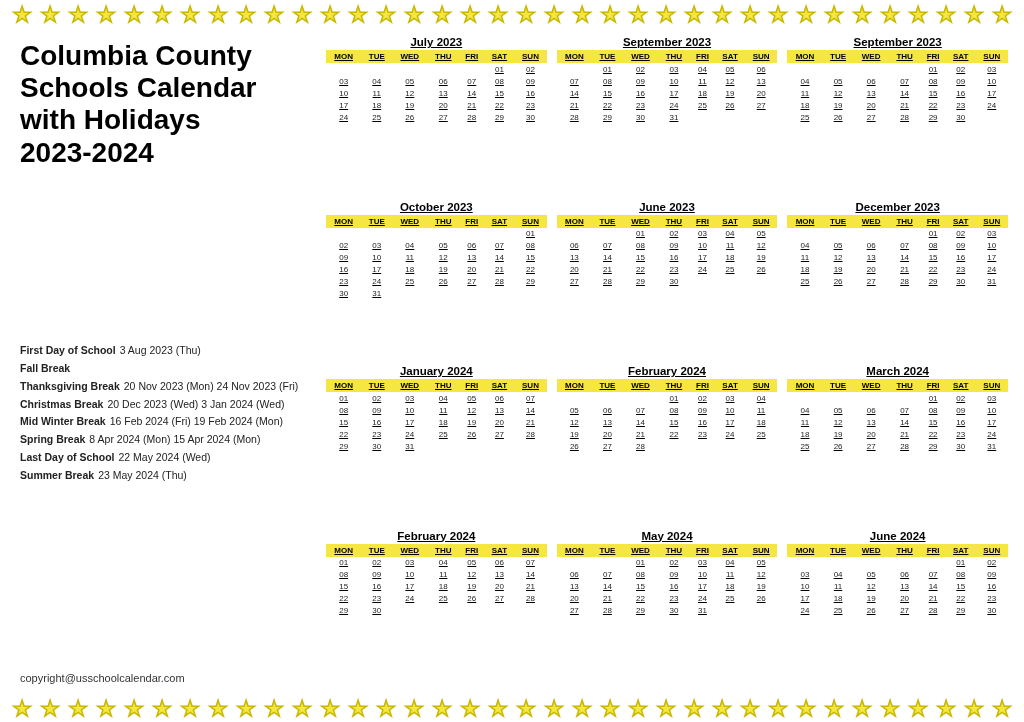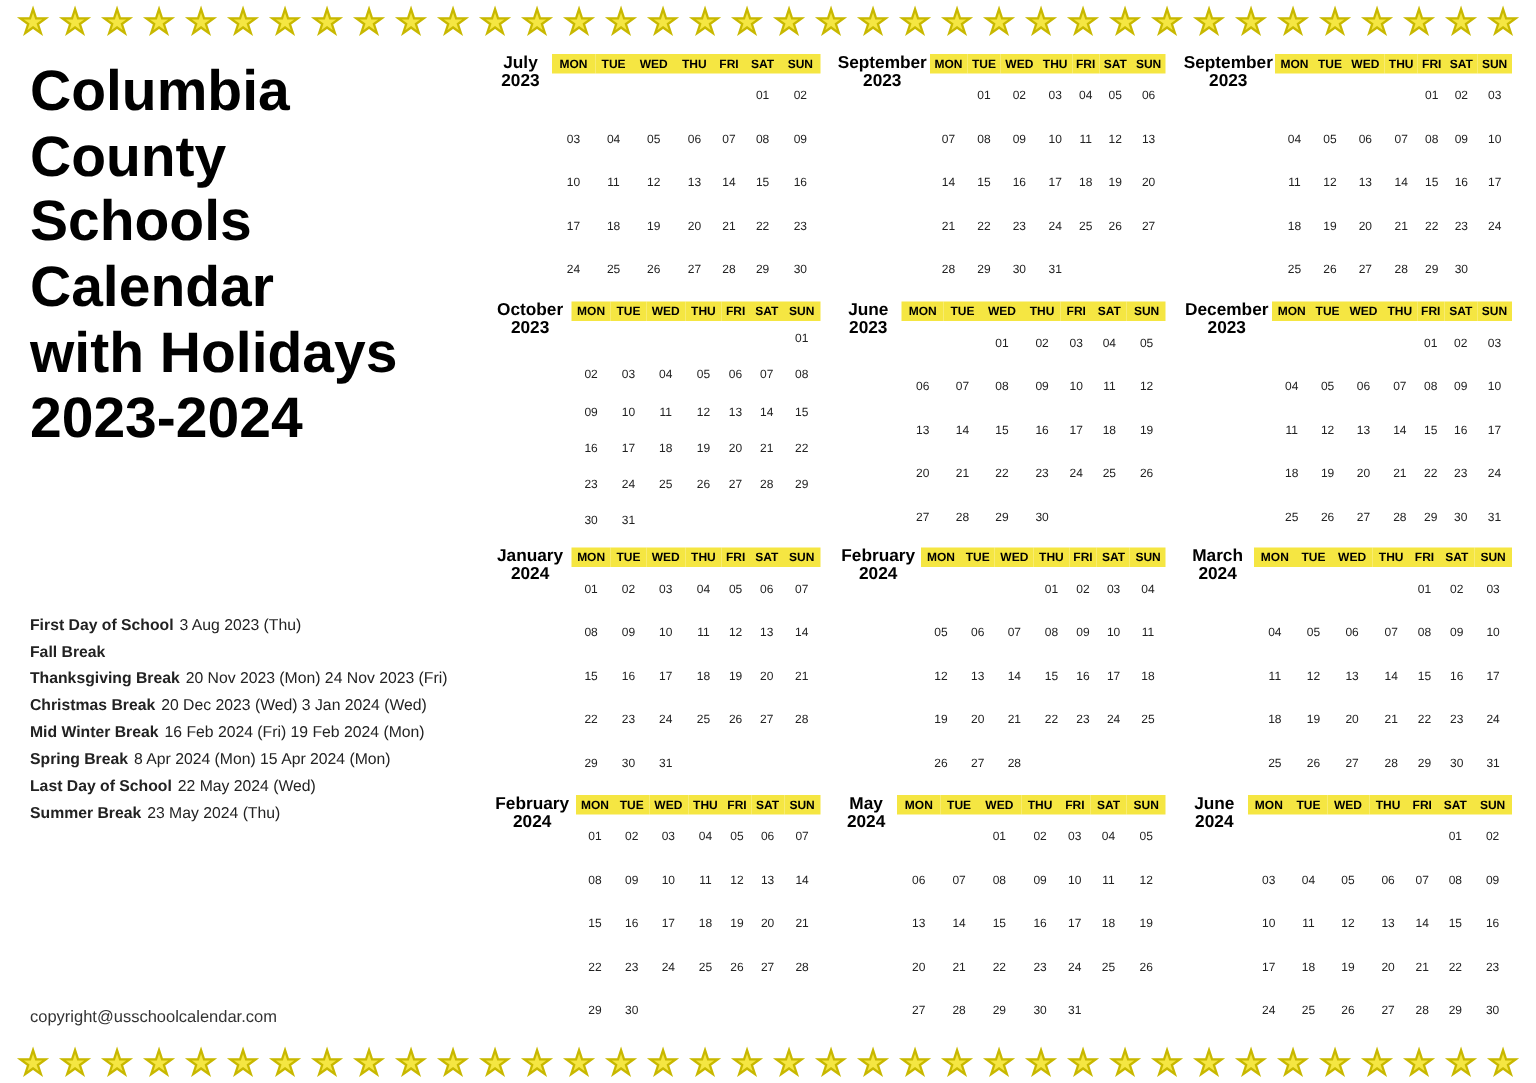"Columbia County" .title-block h1 { font-size: 38px -> 28px }
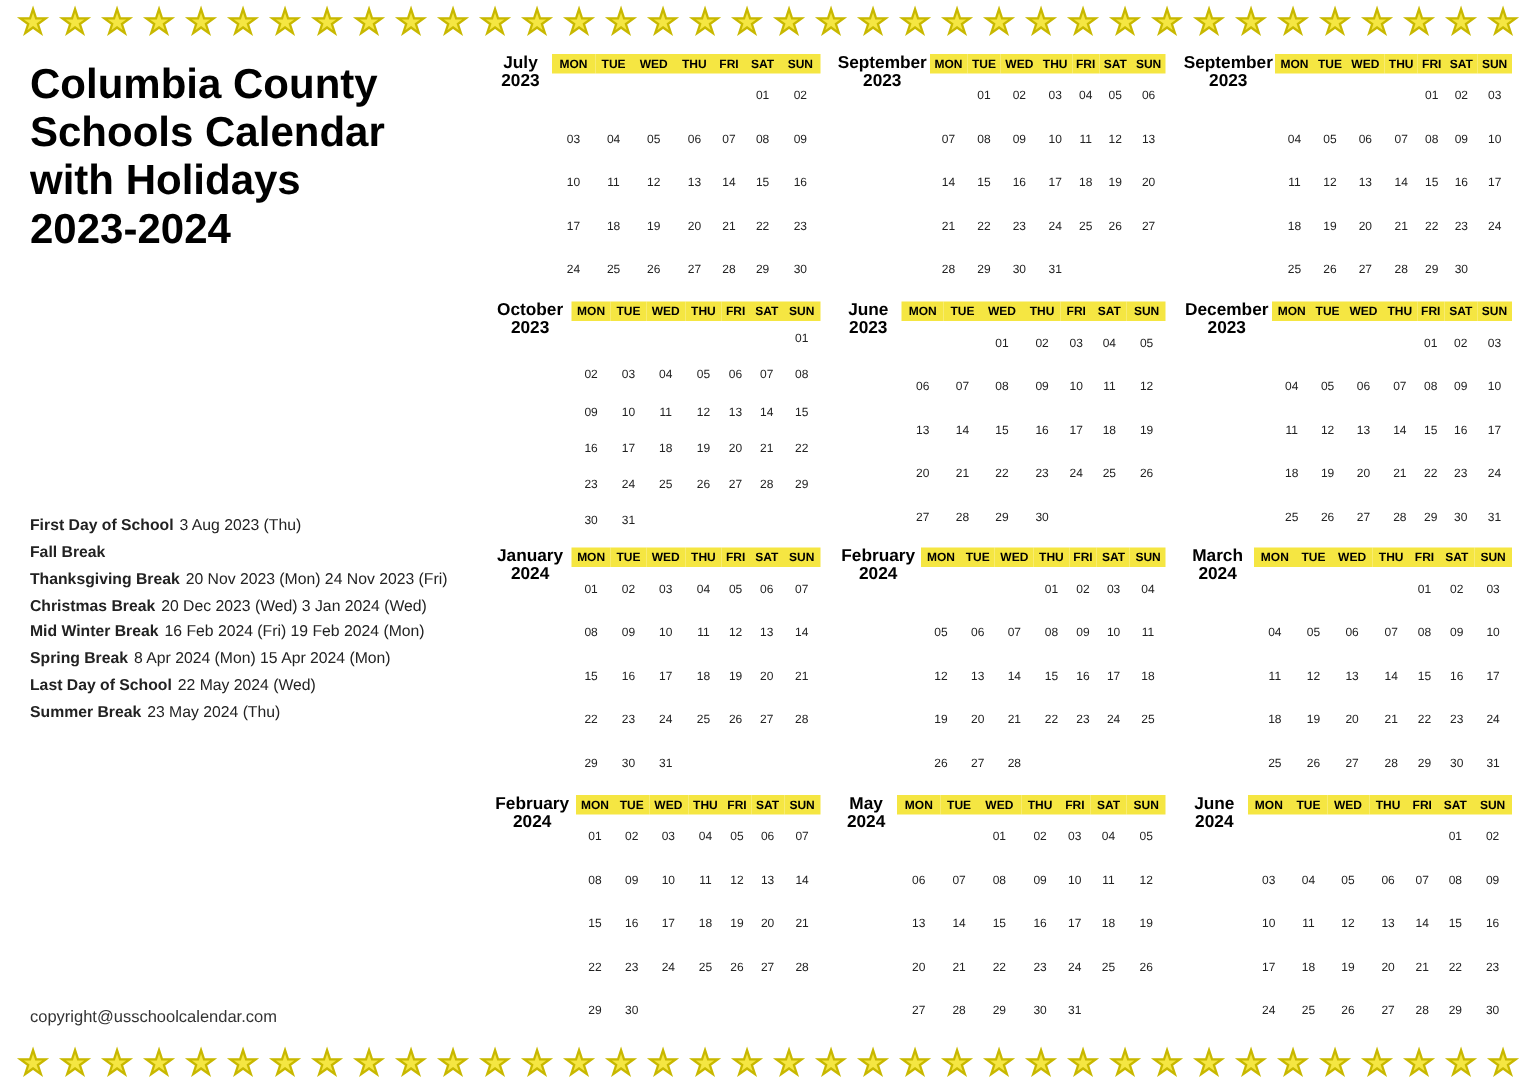"July 2023" .month-block { flex-direction: row -> column; text-decoration: none -> underline }
